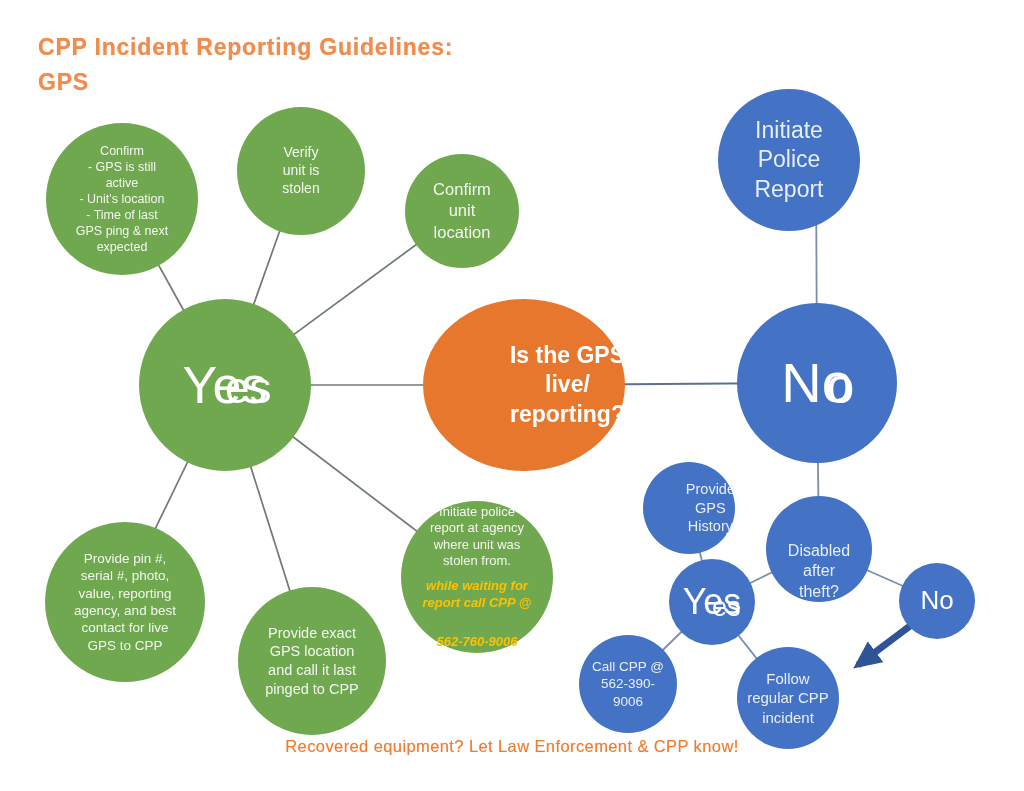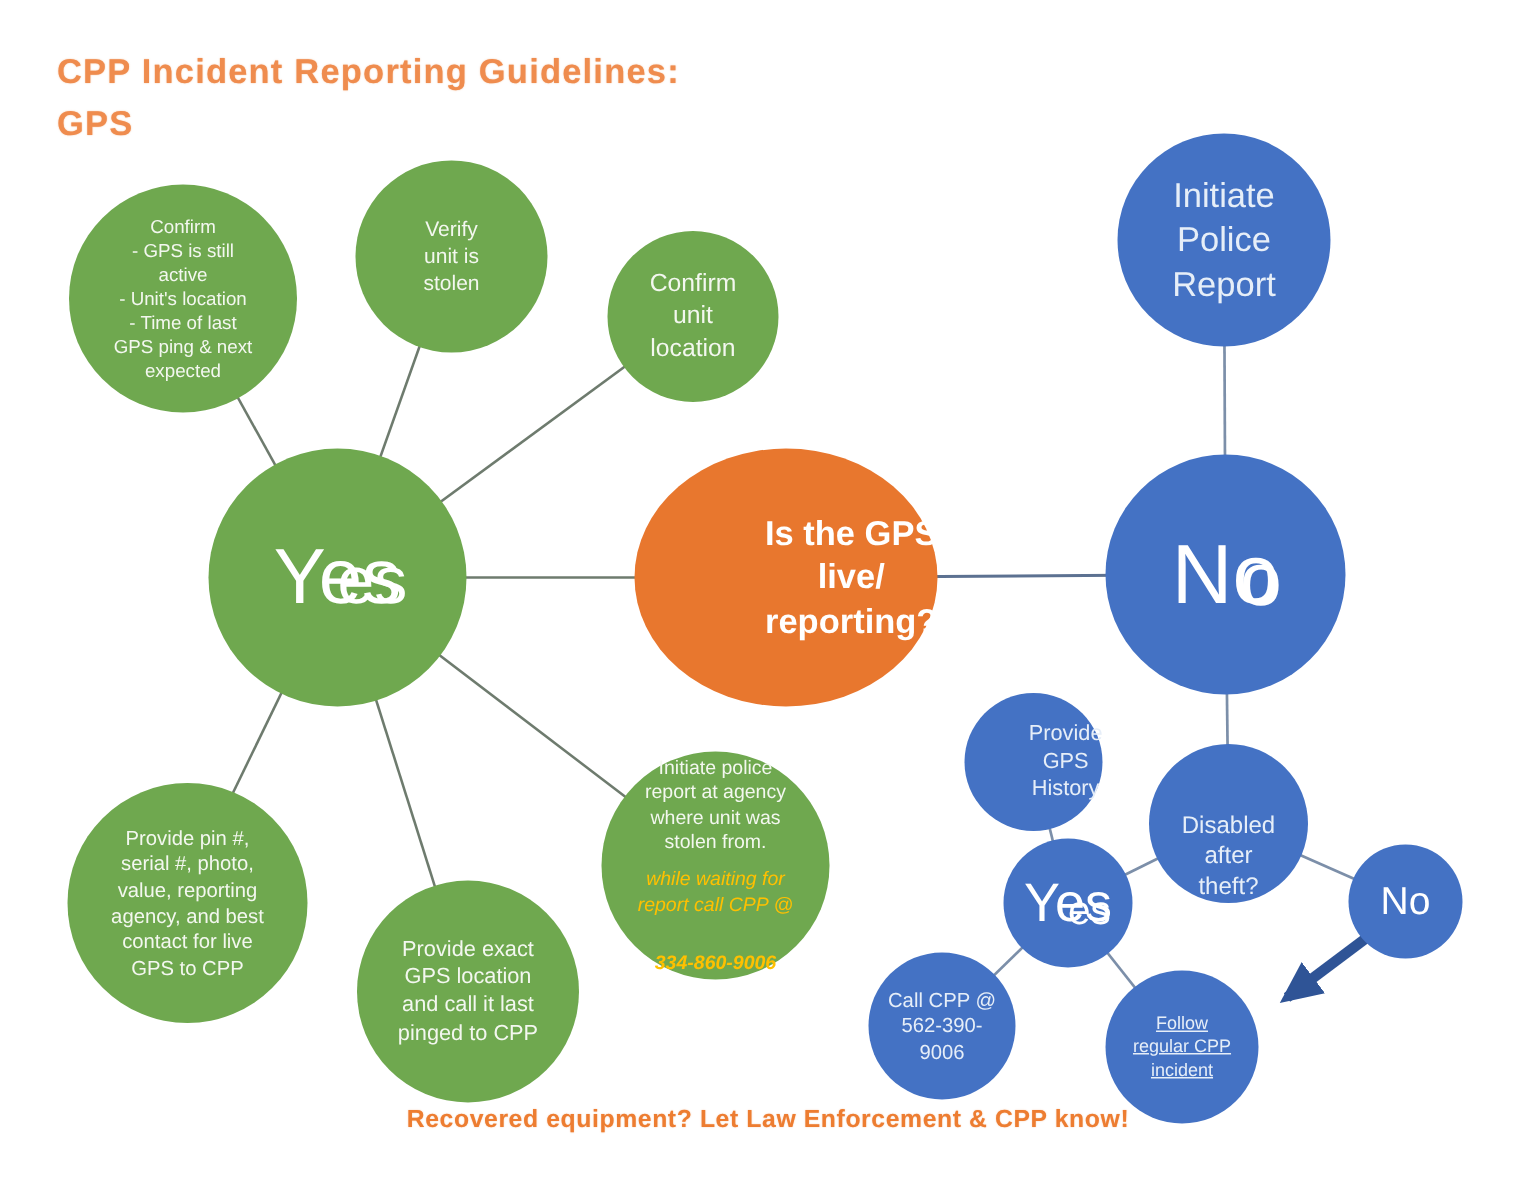"Initiate" div.circle { left: 745px -> 718px }
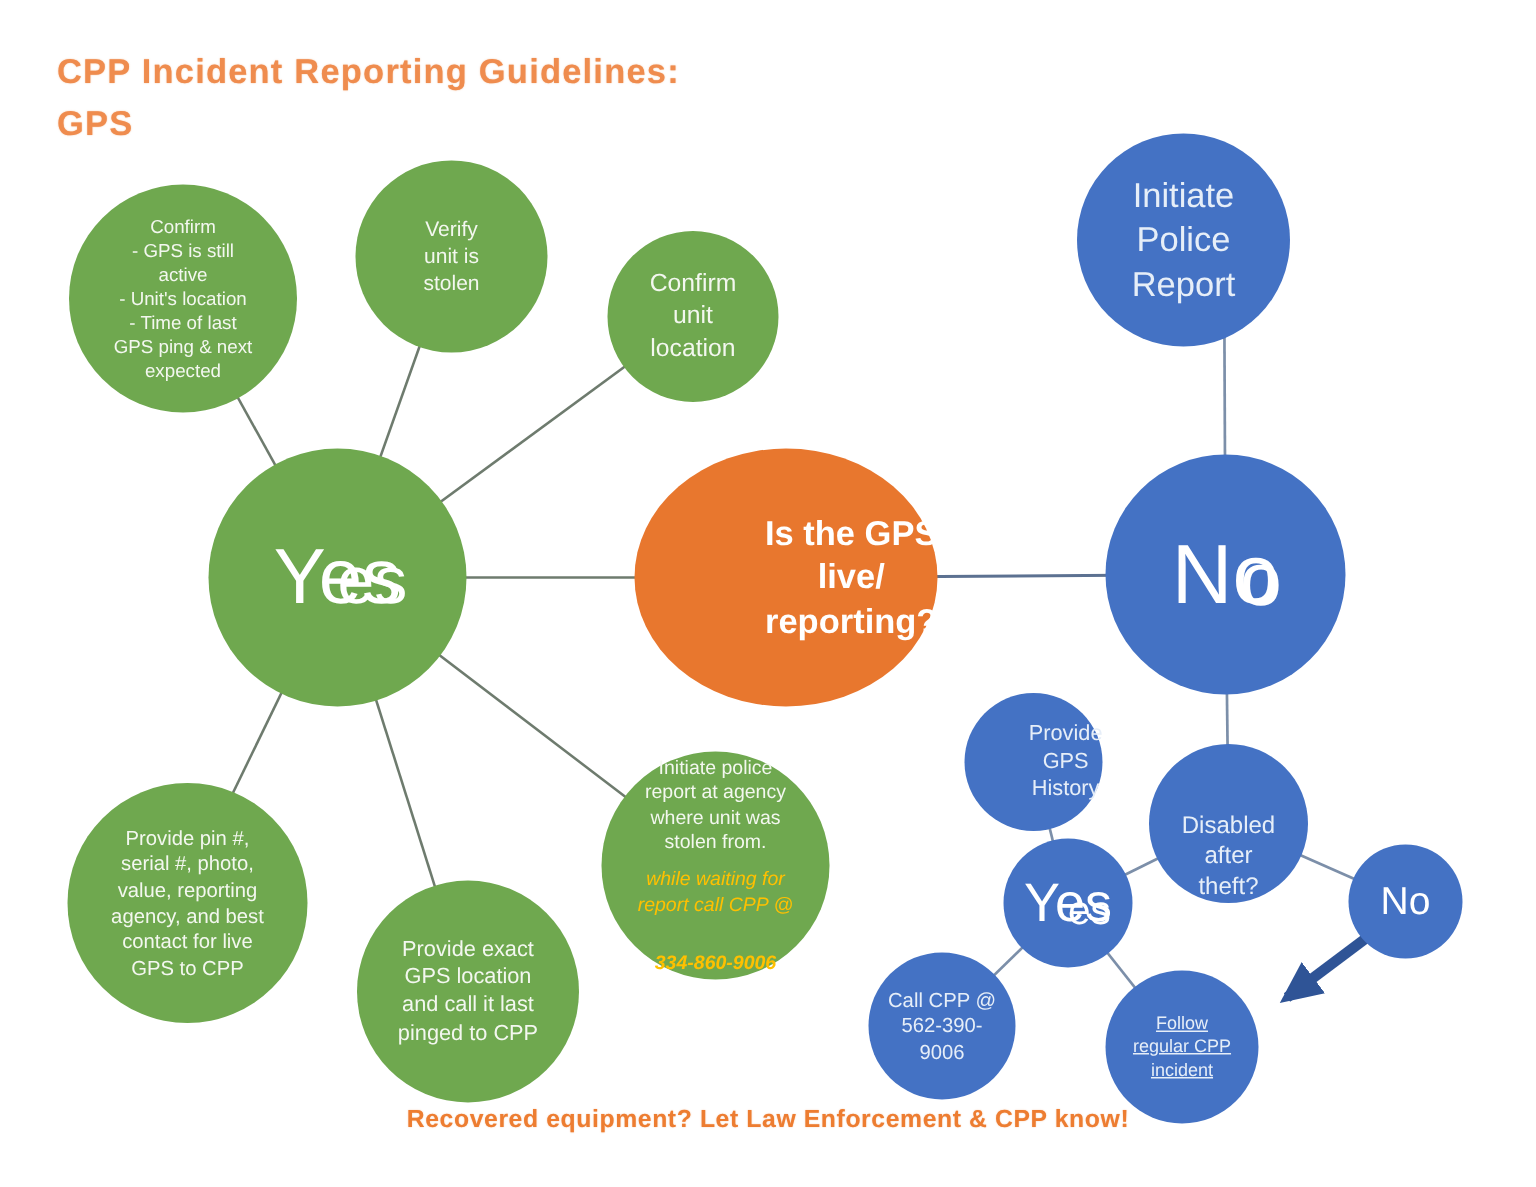"while waiting for" .agency-note { font-weight: normal -> bold }
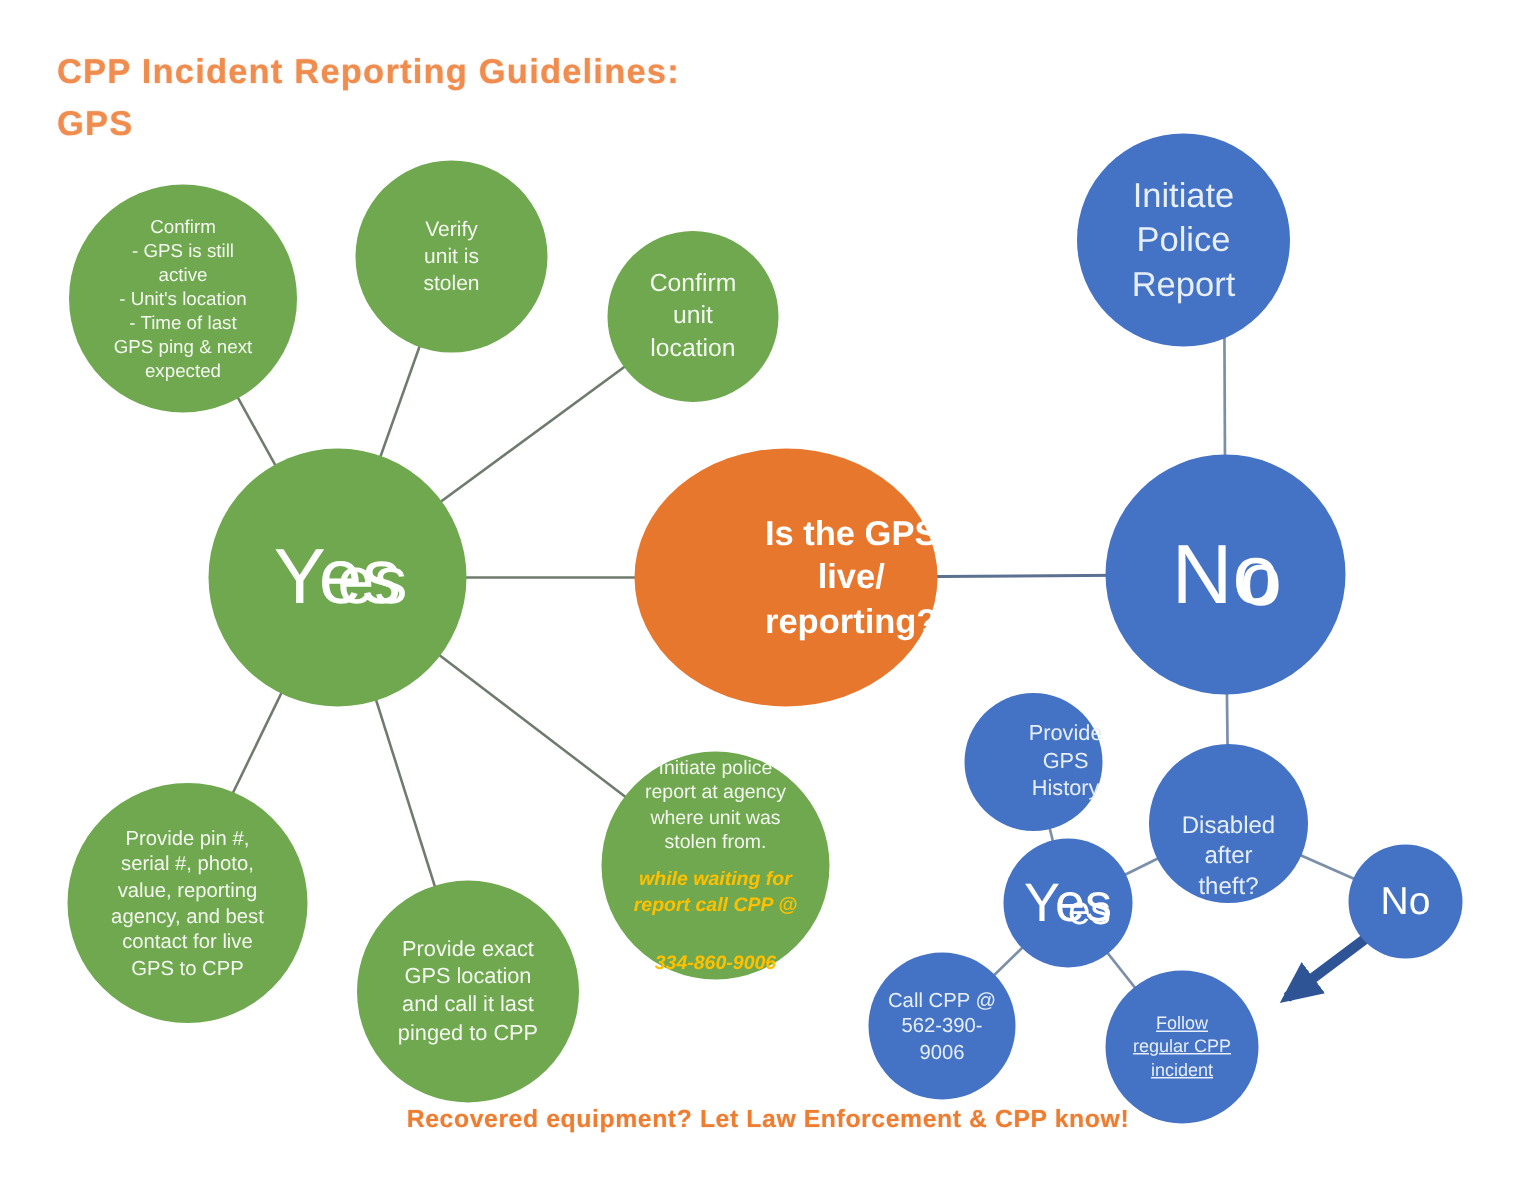"334-860-9006" span.agency-phone { text: 334-860-9006 -> 562-760-9006 }
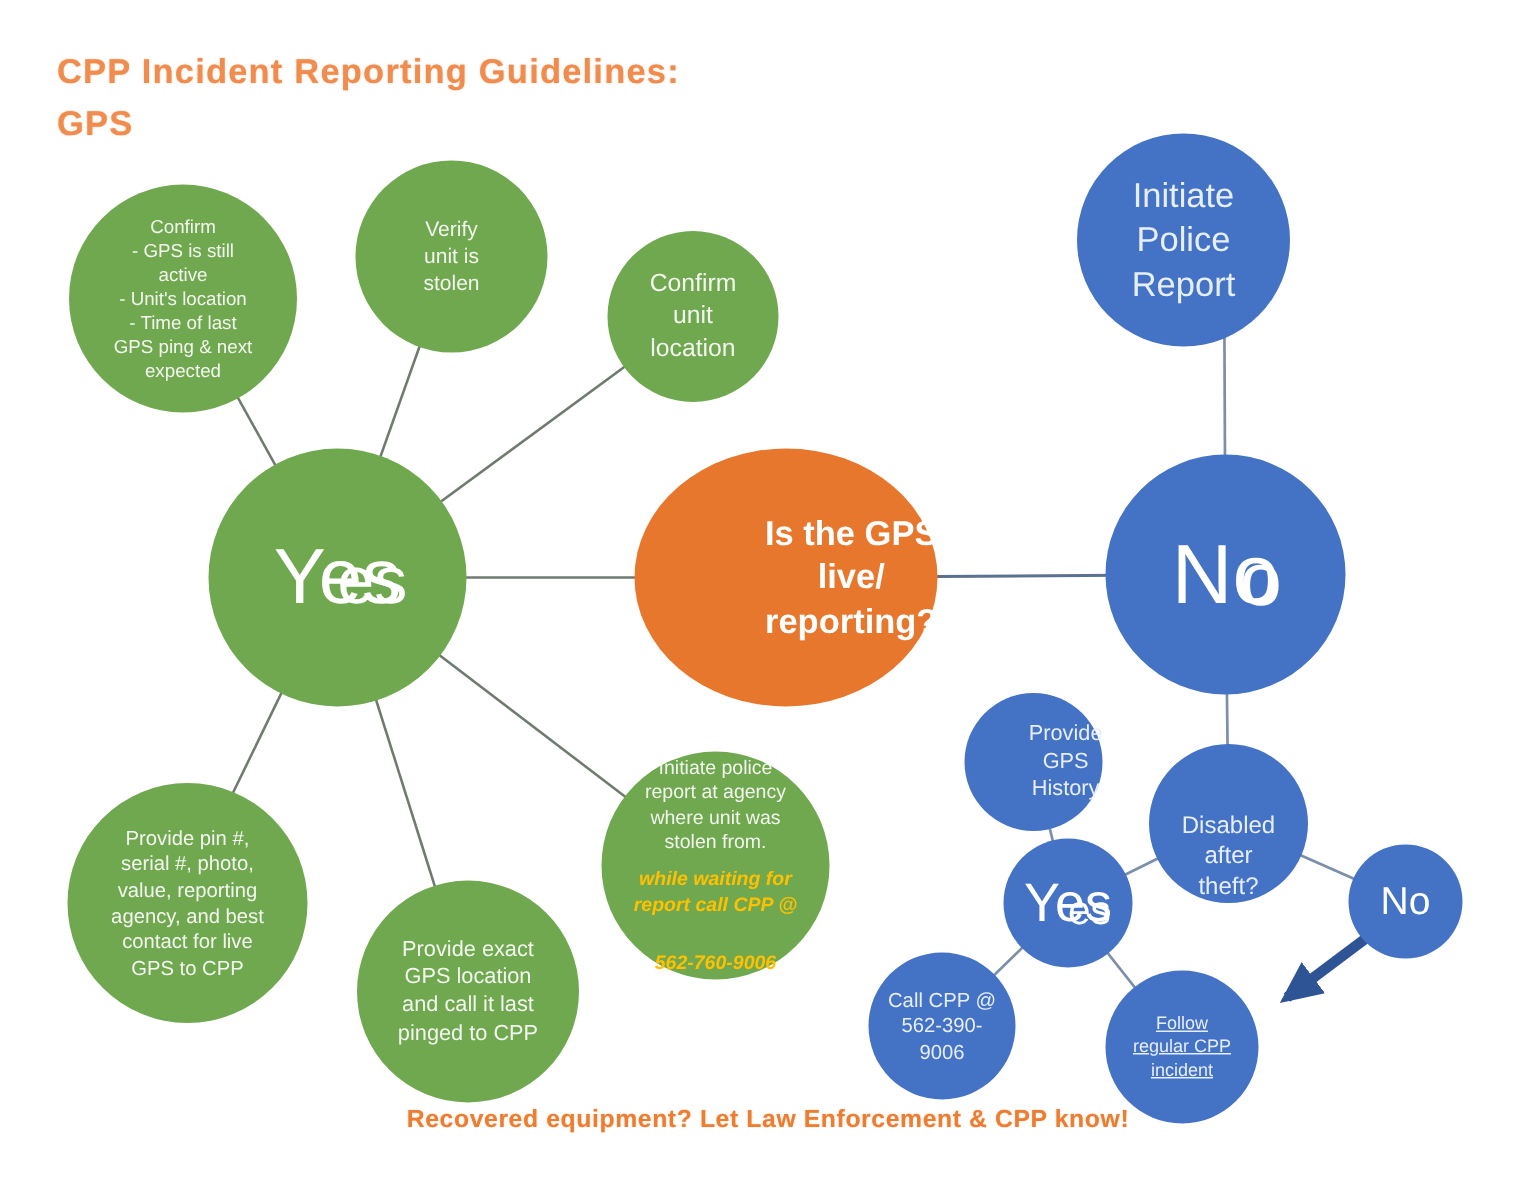"Follow" div.circle { font-size: 12px -> 15px; text-decoration: underline -> none }
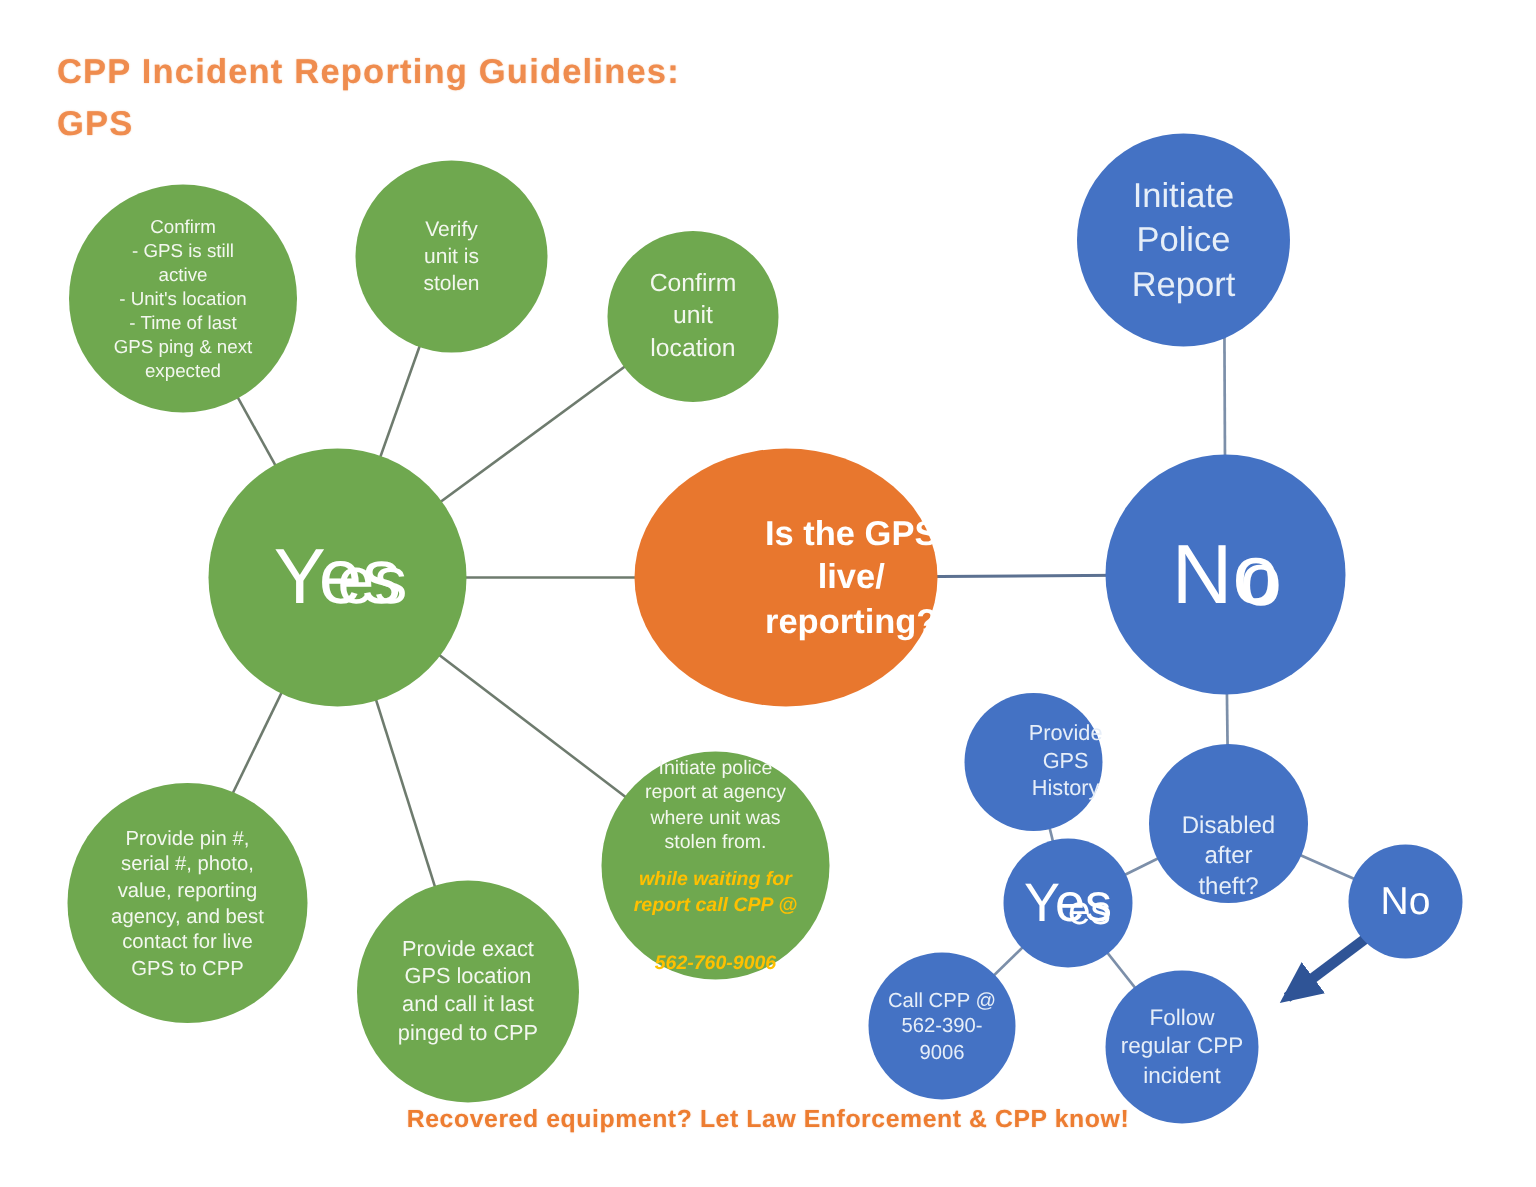"Recovered equipment? Let Law Enforcement" .footer { font-weight: bold -> normal }
